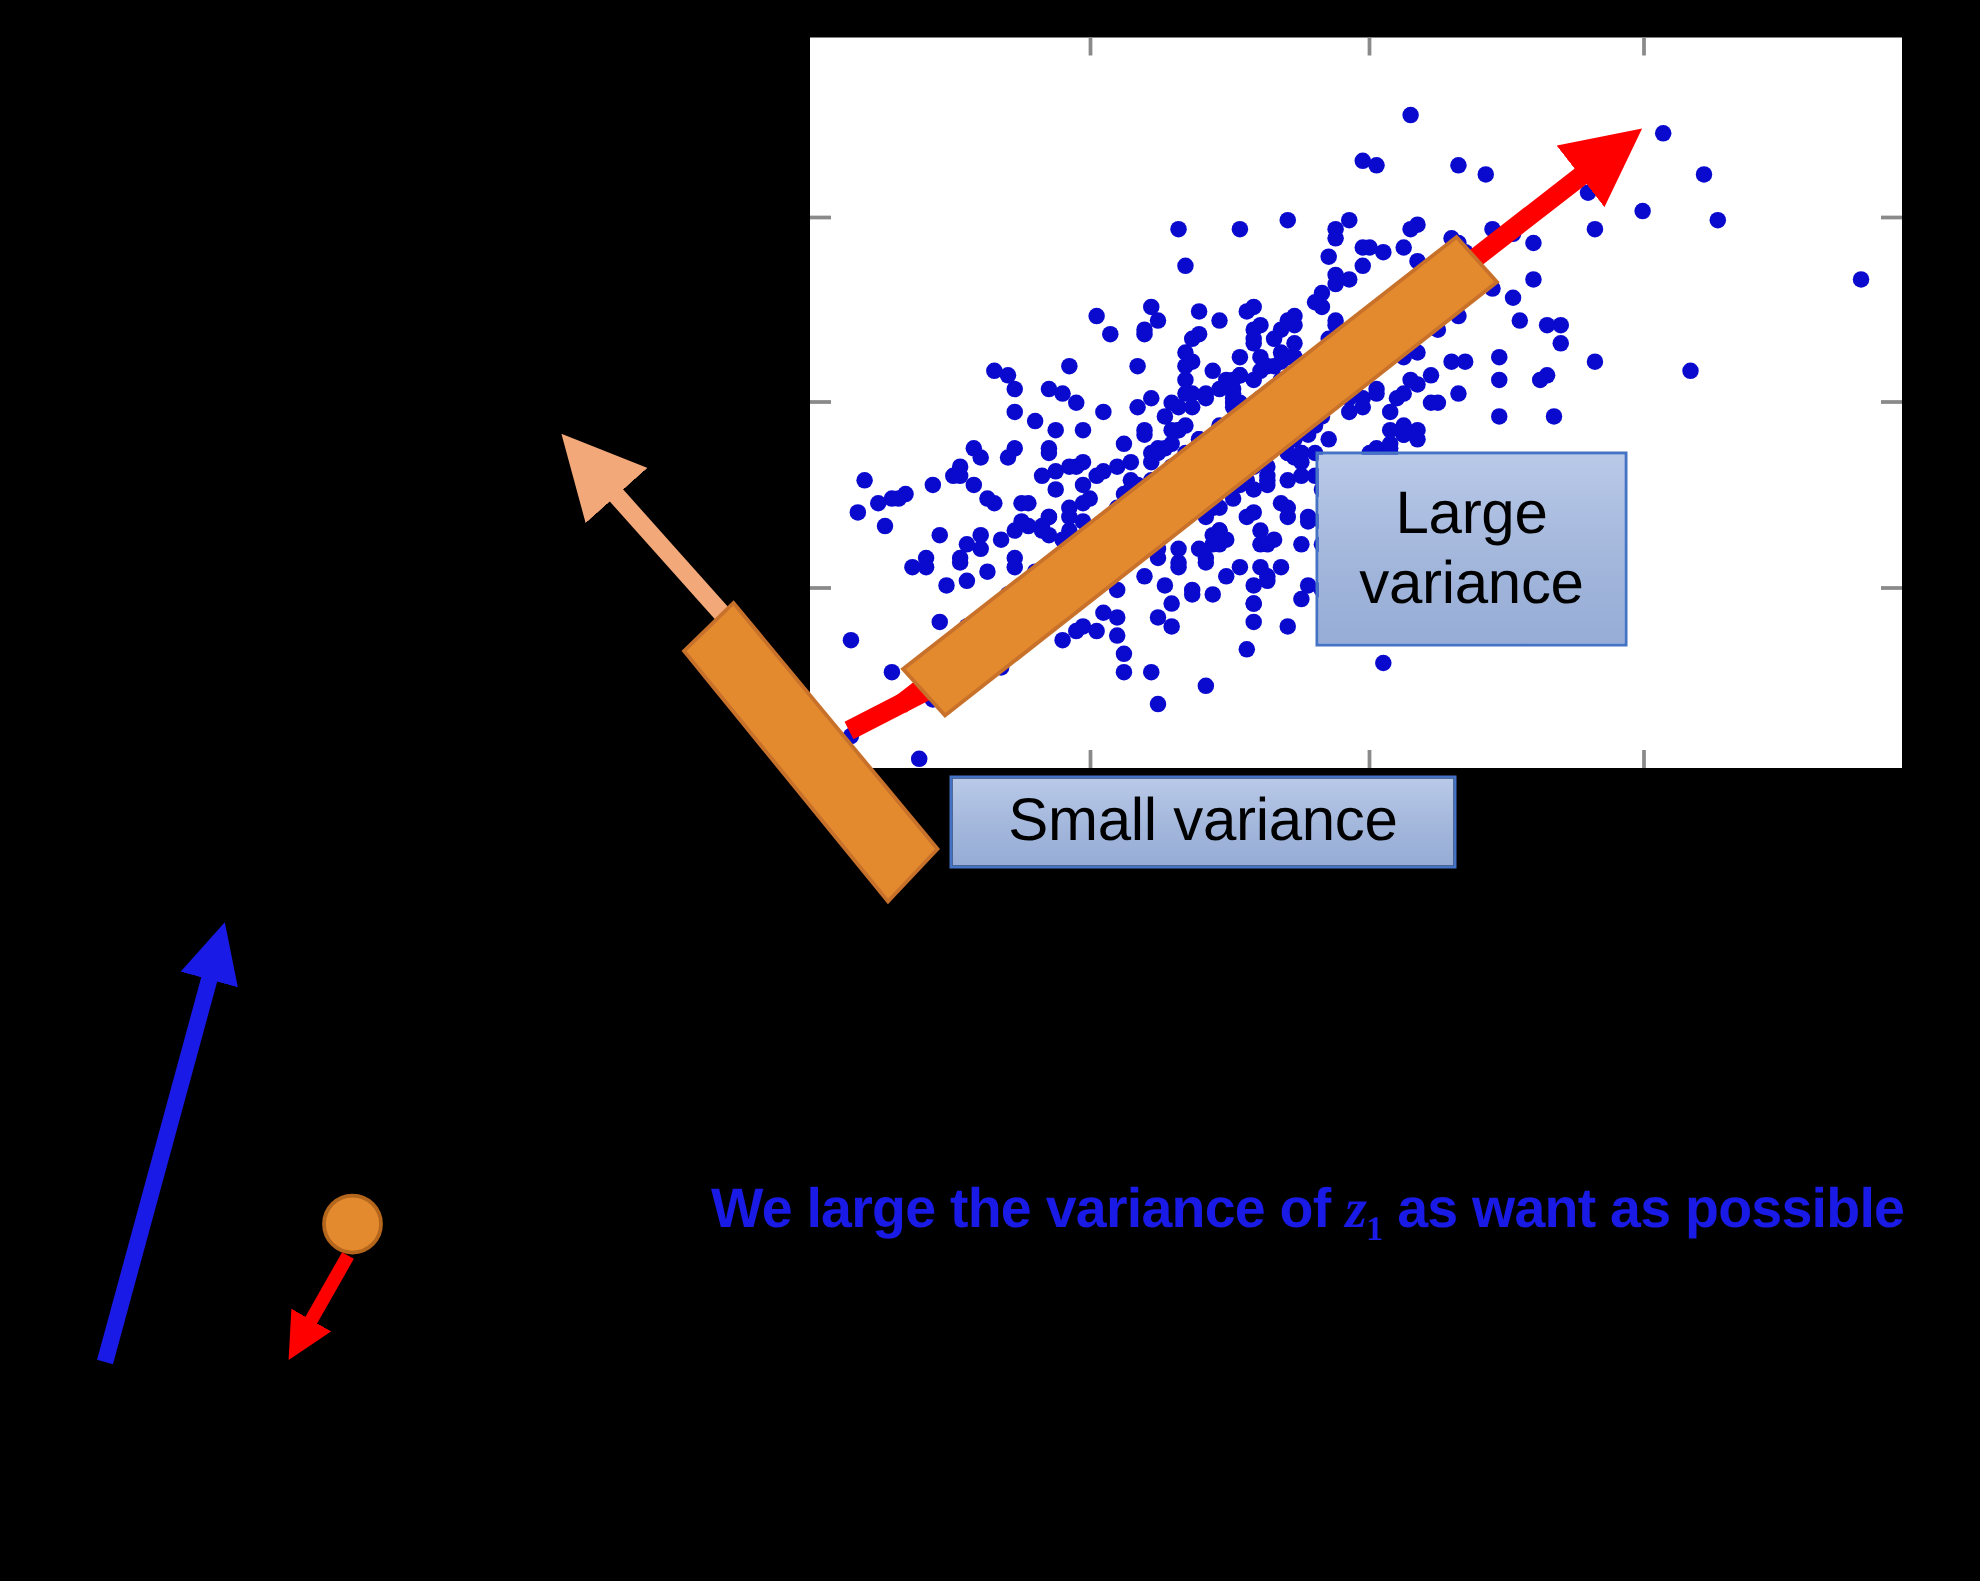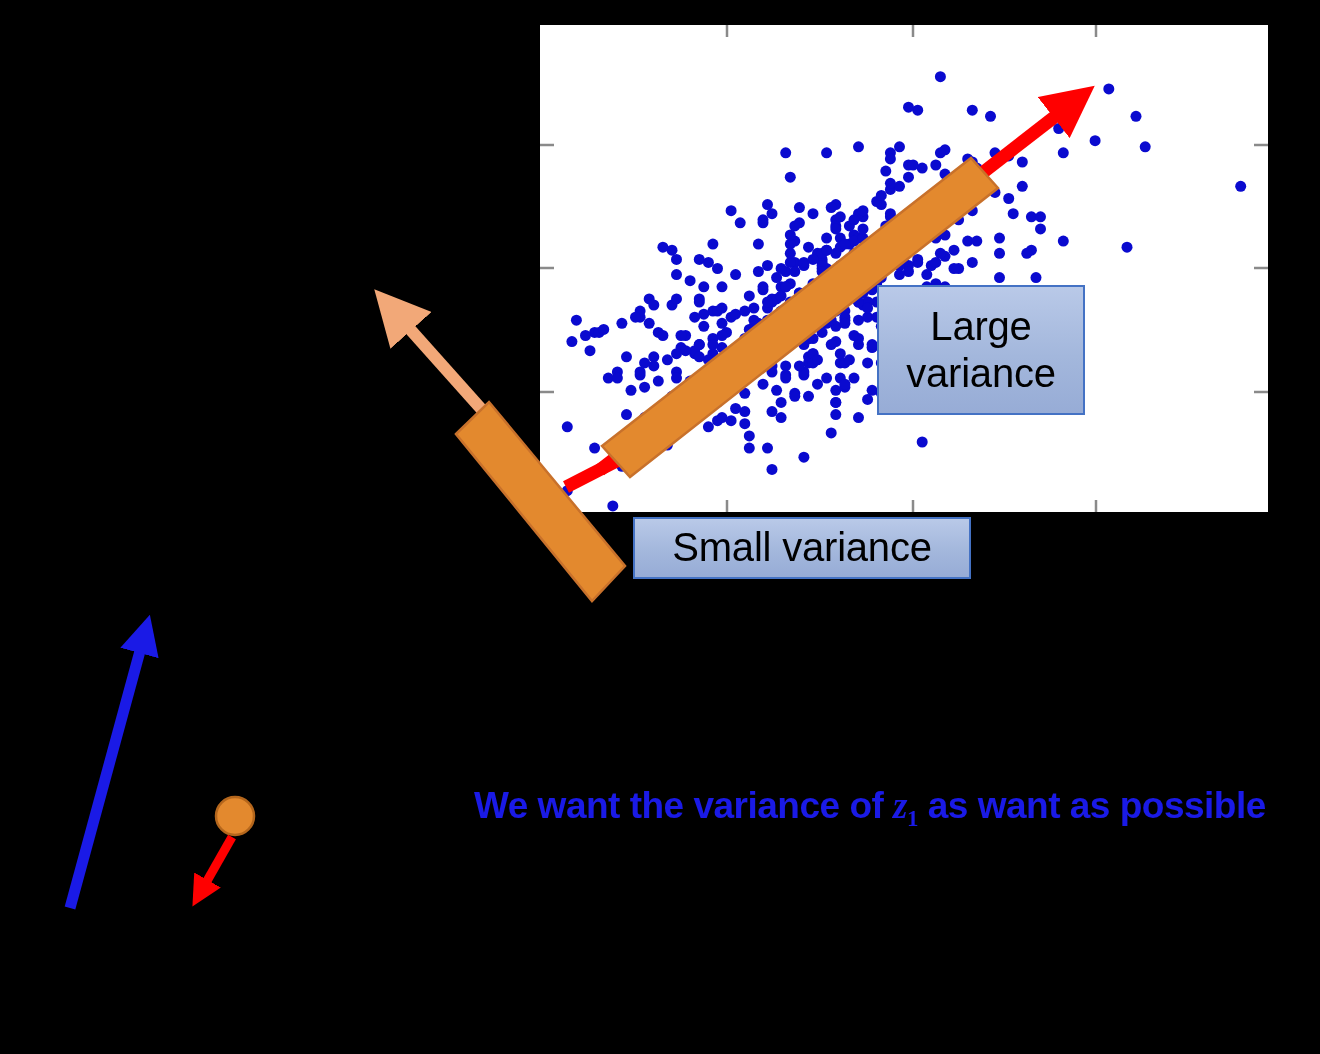"Large" #callout-large { top: 285px -> 301px }
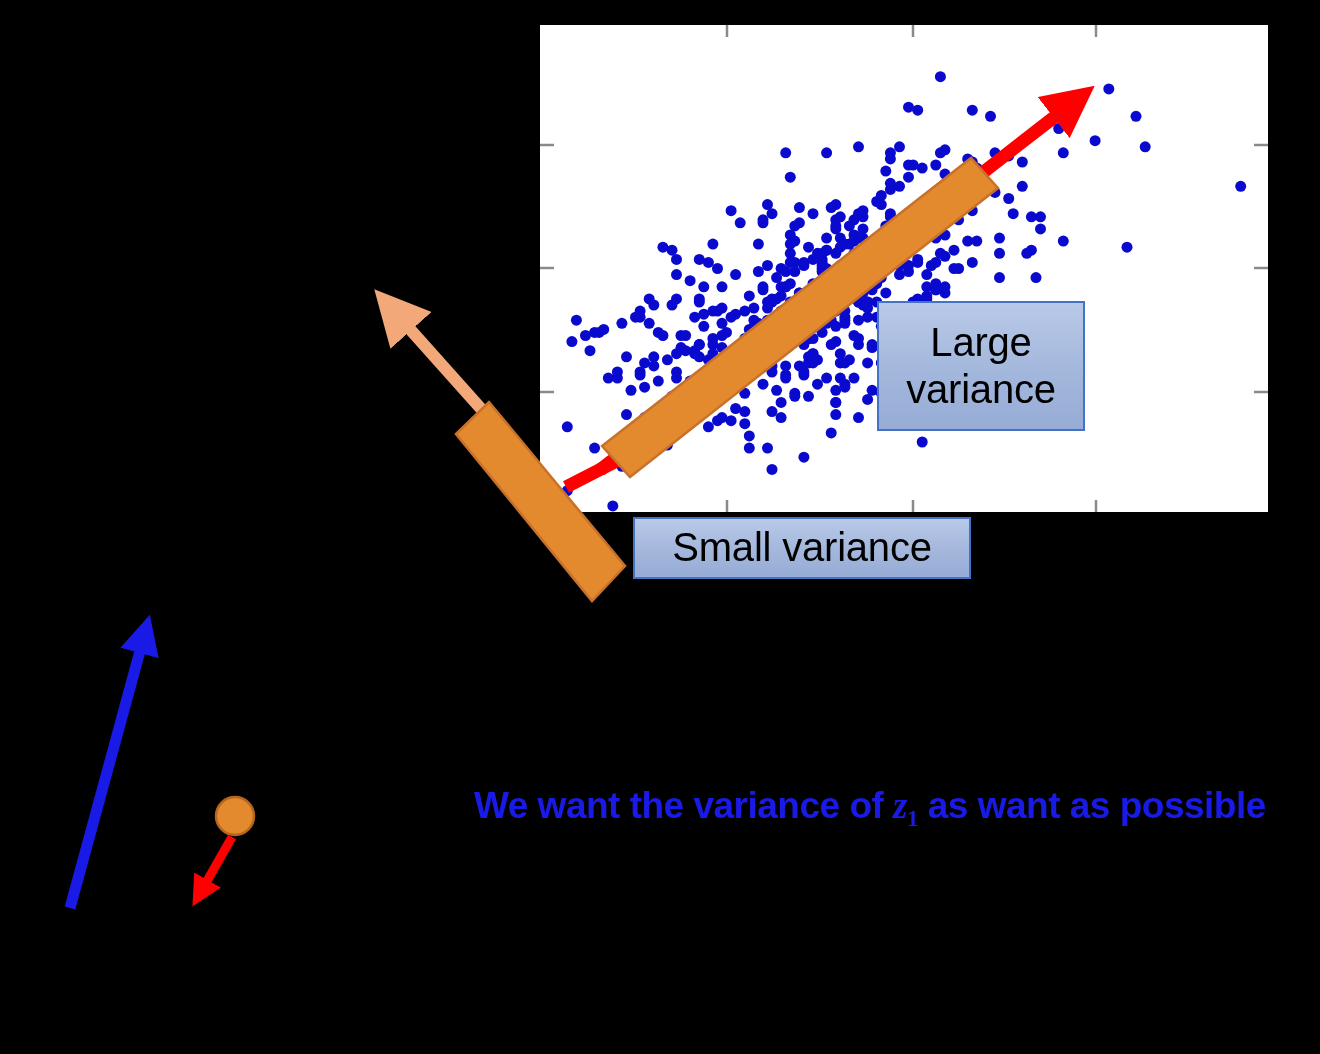"We want the variance of" span { text: want -> large }
